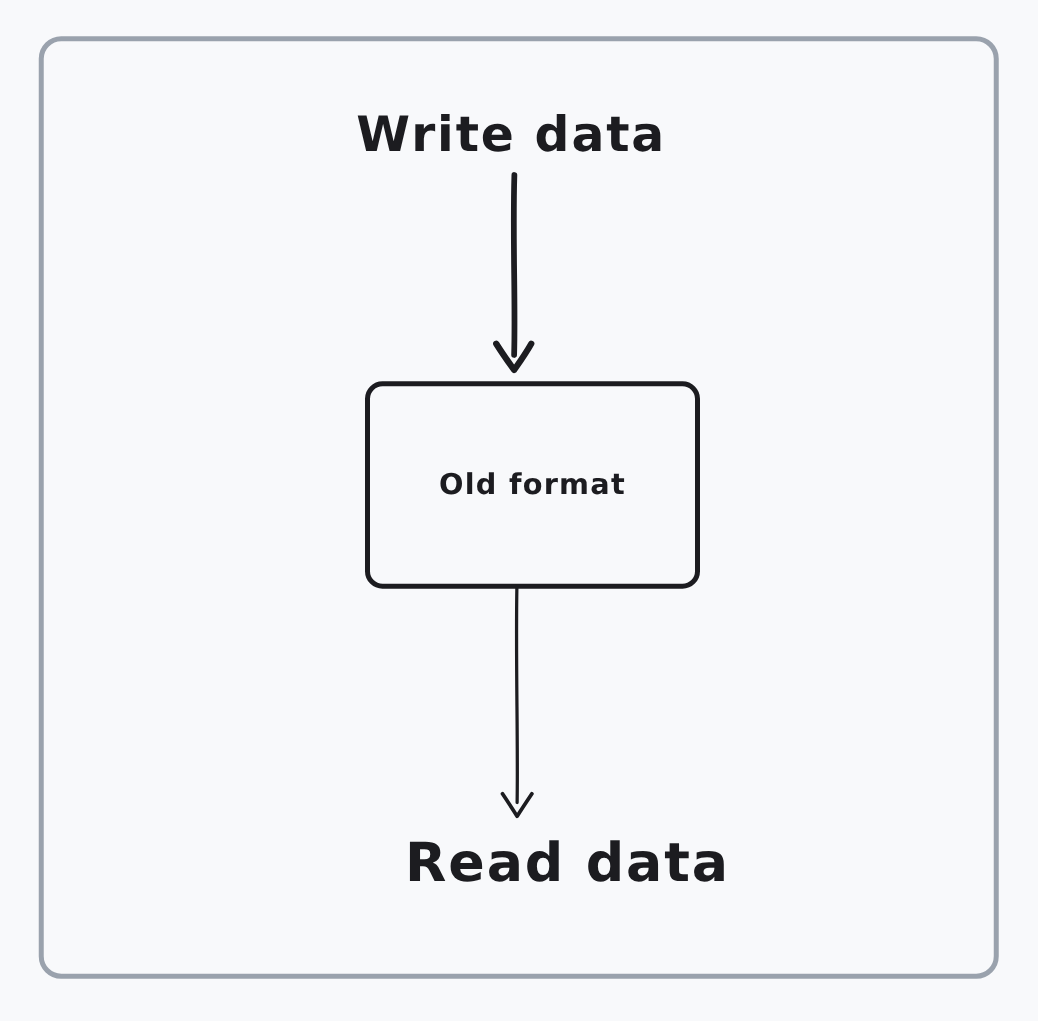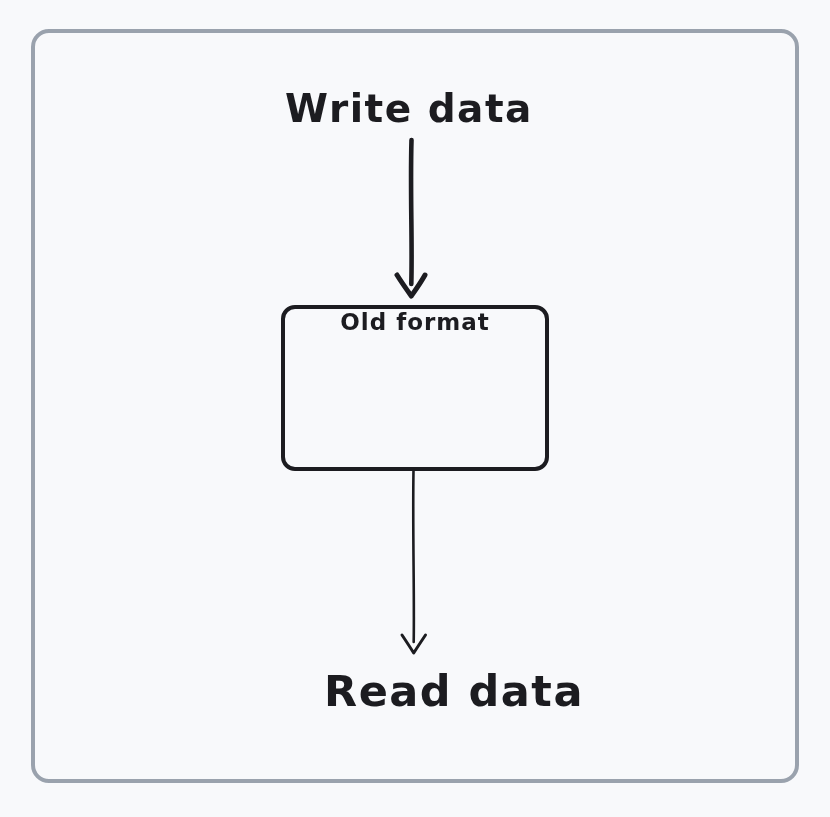"Old format" .node { align-items: flex-start -> center; left: 281px -> 292px }
